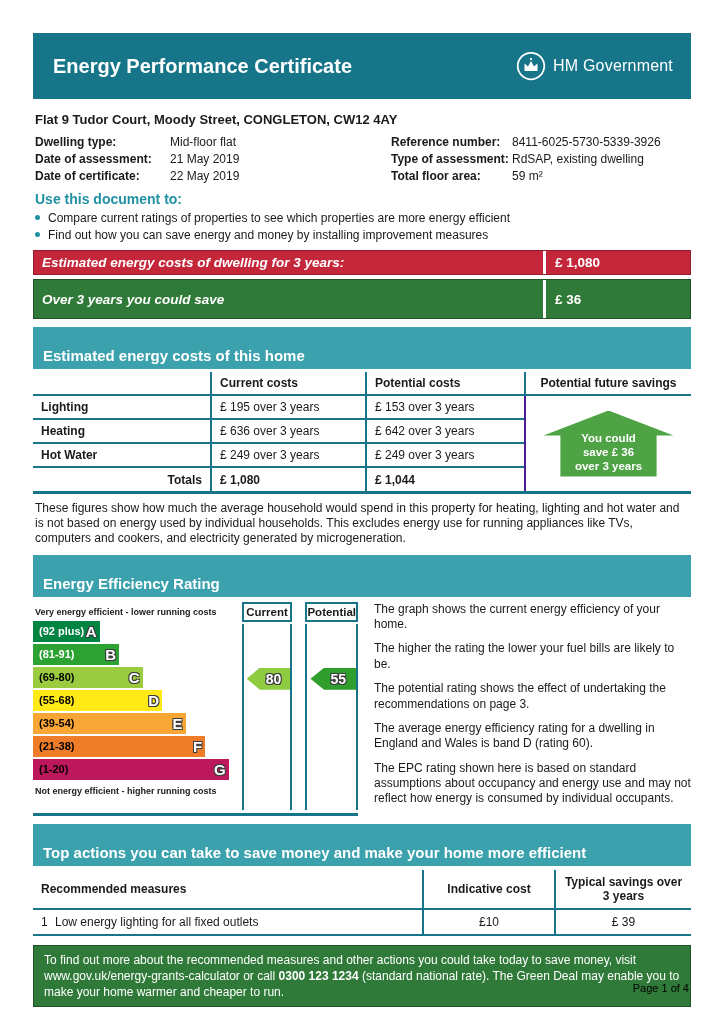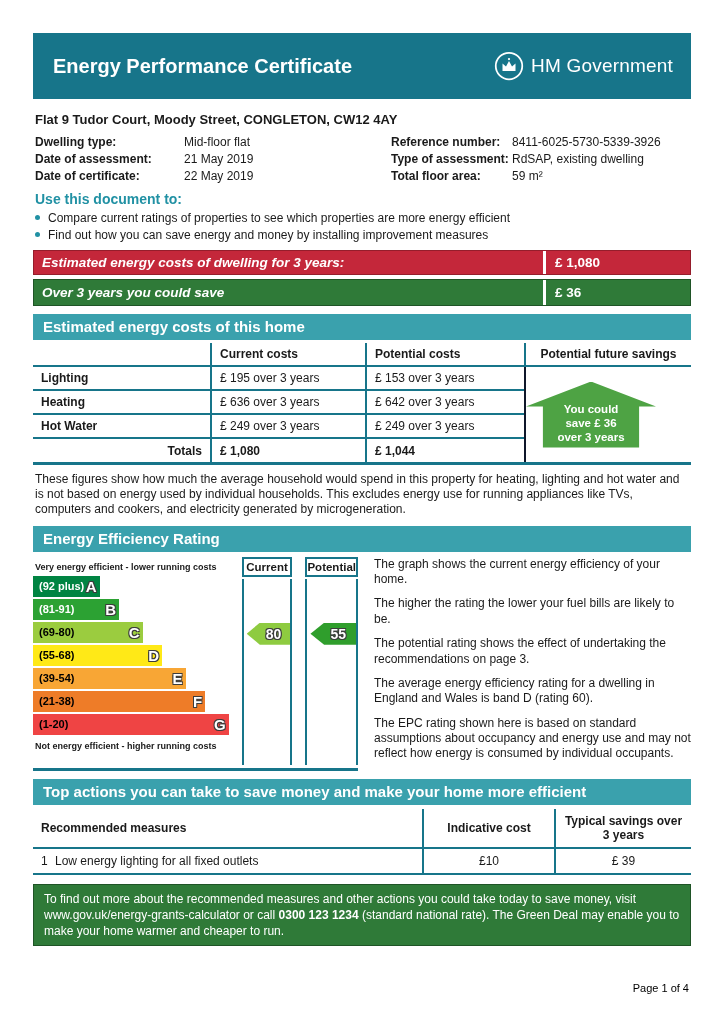"HM Government" .gov-text { font-size: 19px -> 16px }
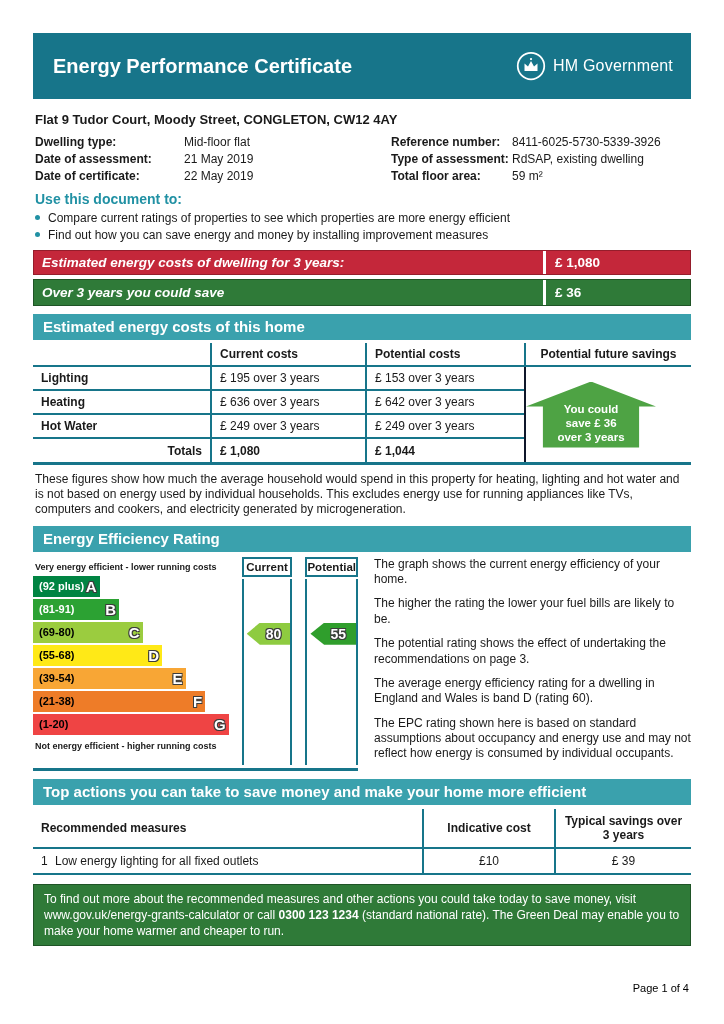"Dwelling type:" .left .detail-label { width: 149px -> 135px }
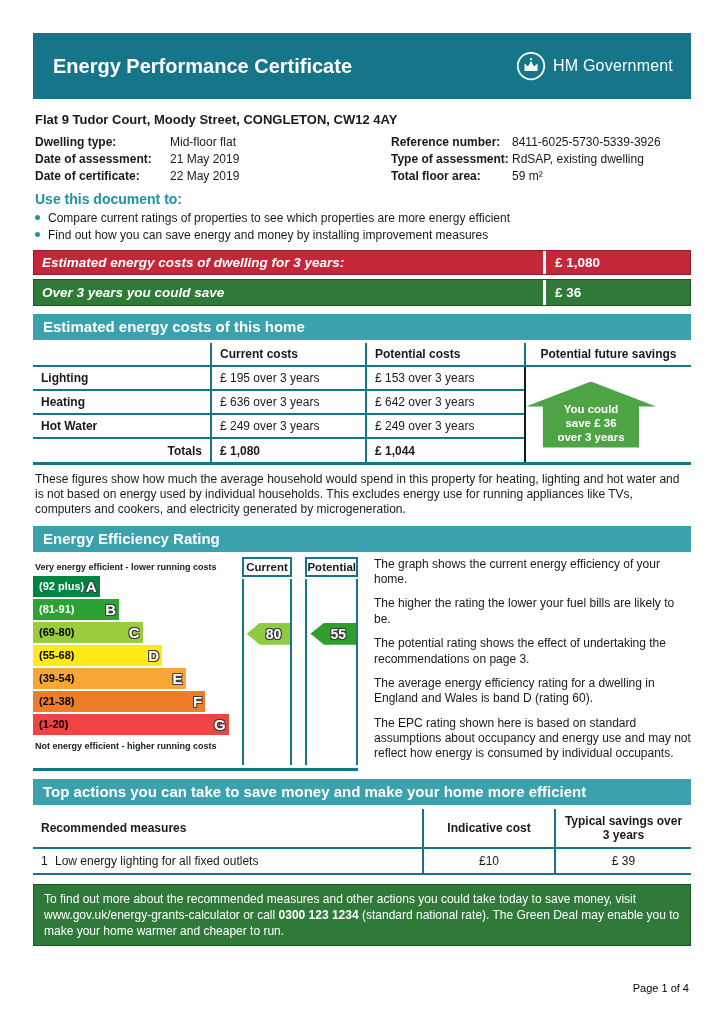"Over 3 years you could" .banner.green { height: 27px -> 40px }
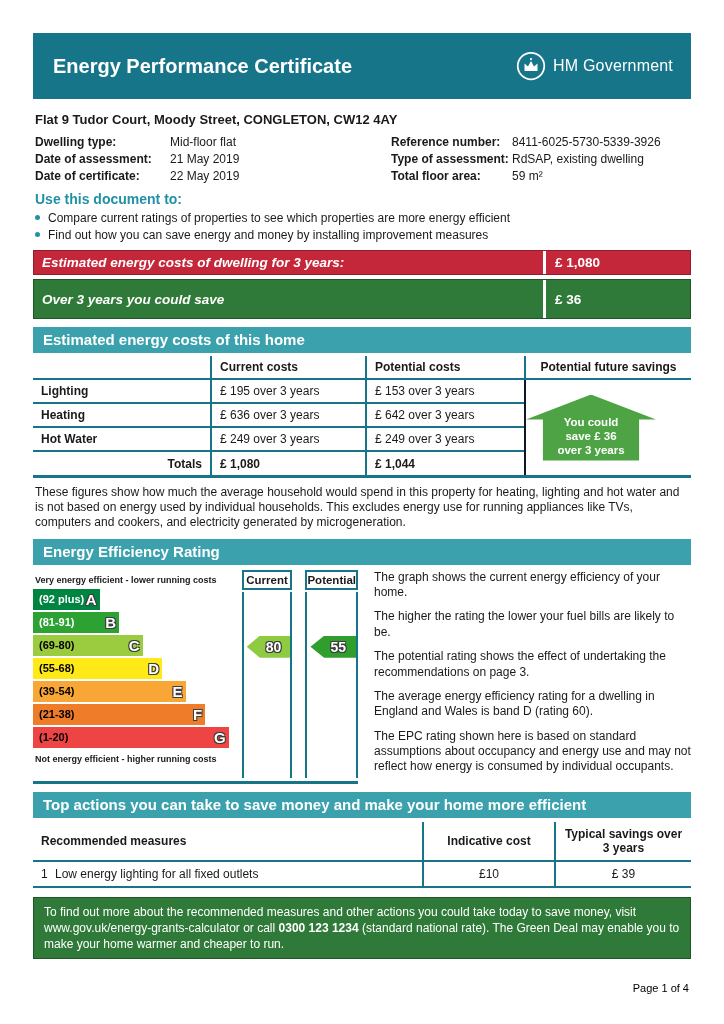"Estimated energy costs of this" .section-banner { padding: 4px 10px 5px -> 20px 10px 5px }
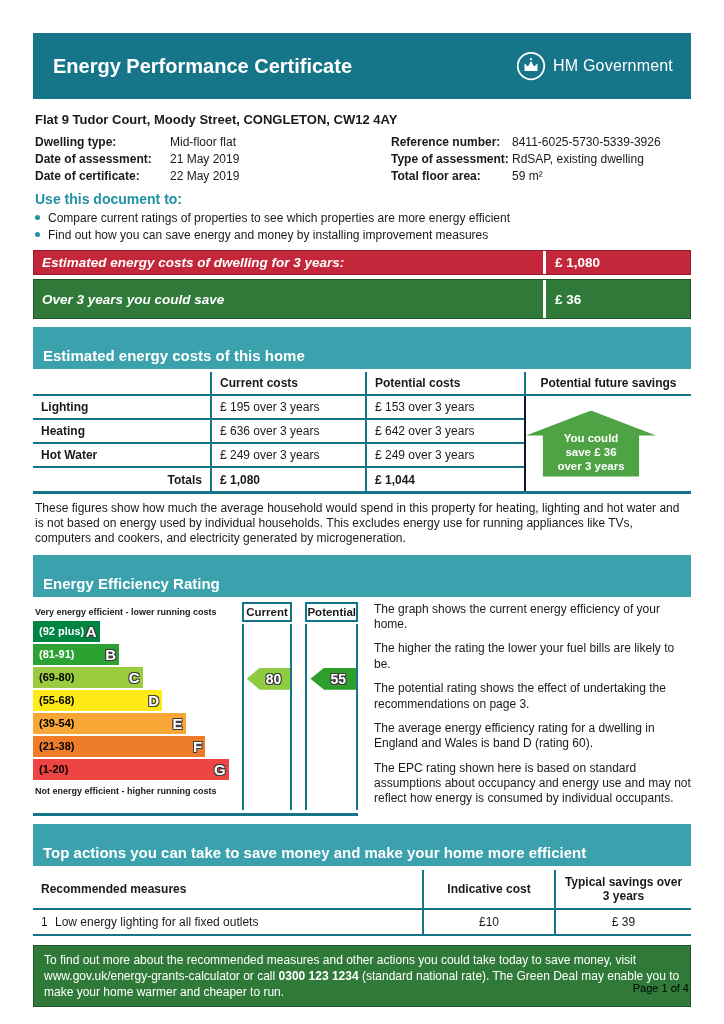"You could" .ct-house-cell { border-left: 2px solid #0f172a -> 2px solid #4c1d95; justify-content: flex-start -> center }
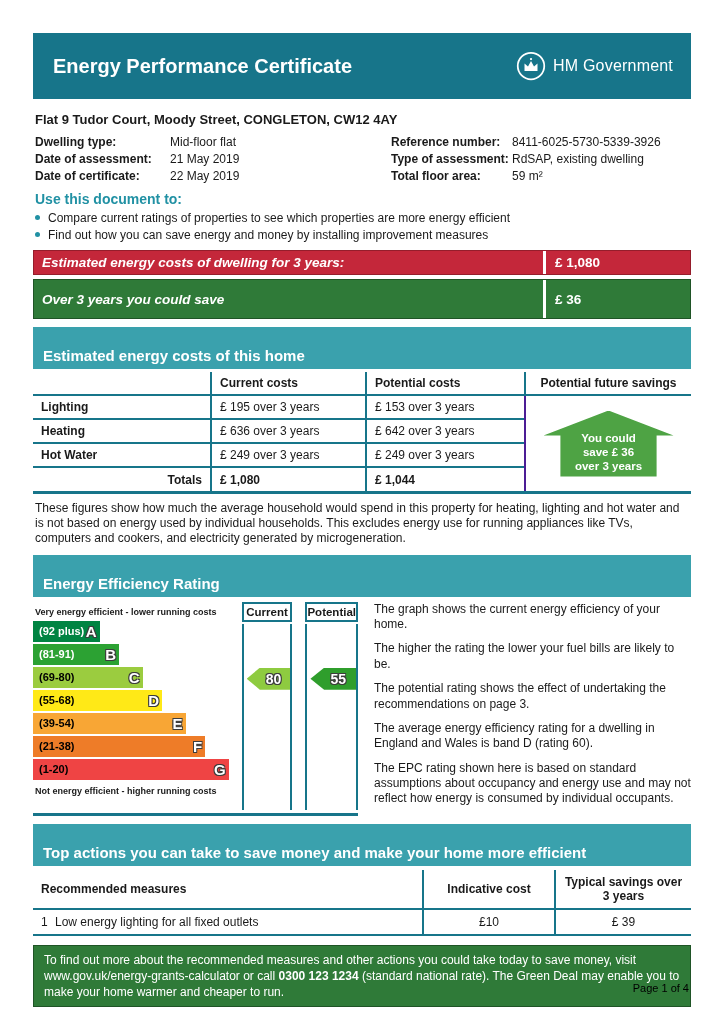"(1-20)" div.band { background: #ef4444 -> #be185d }
